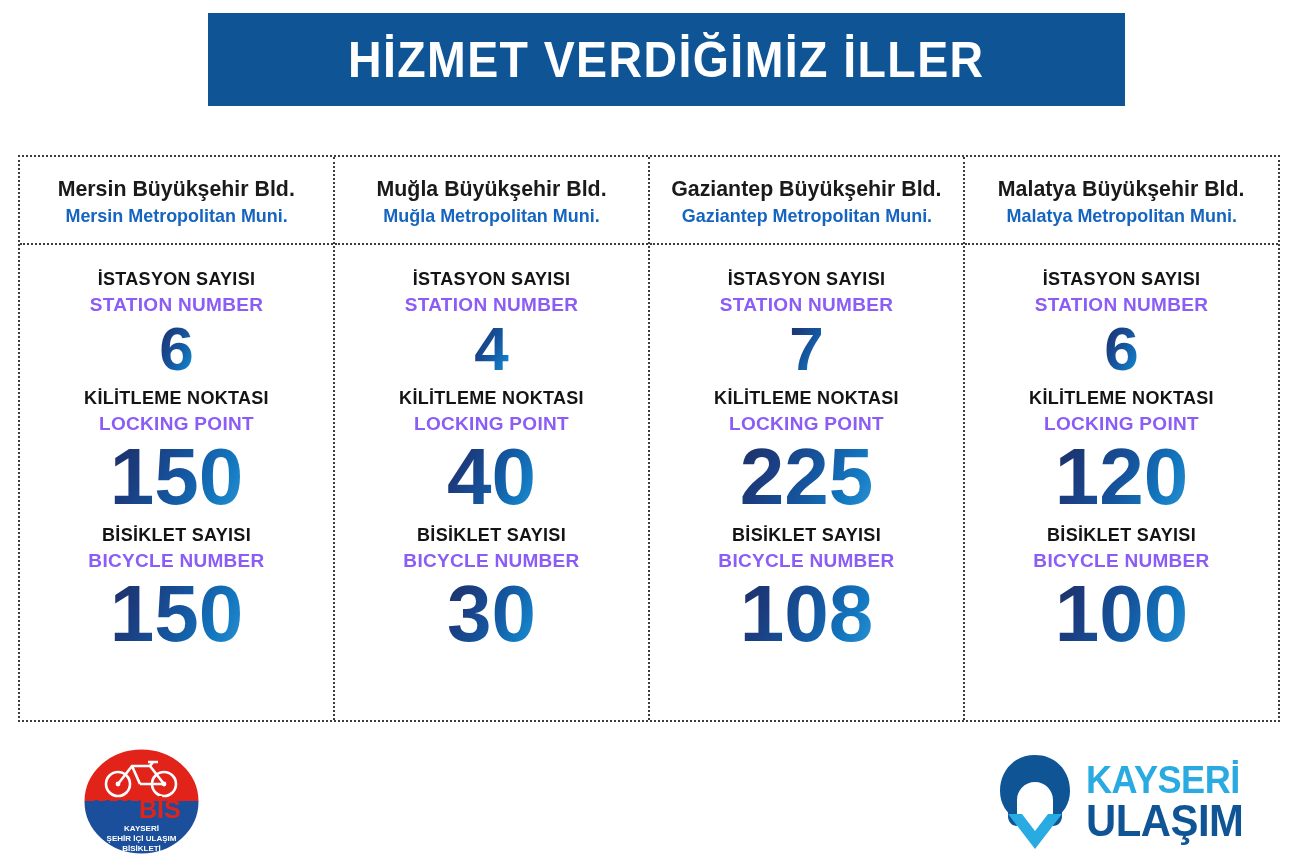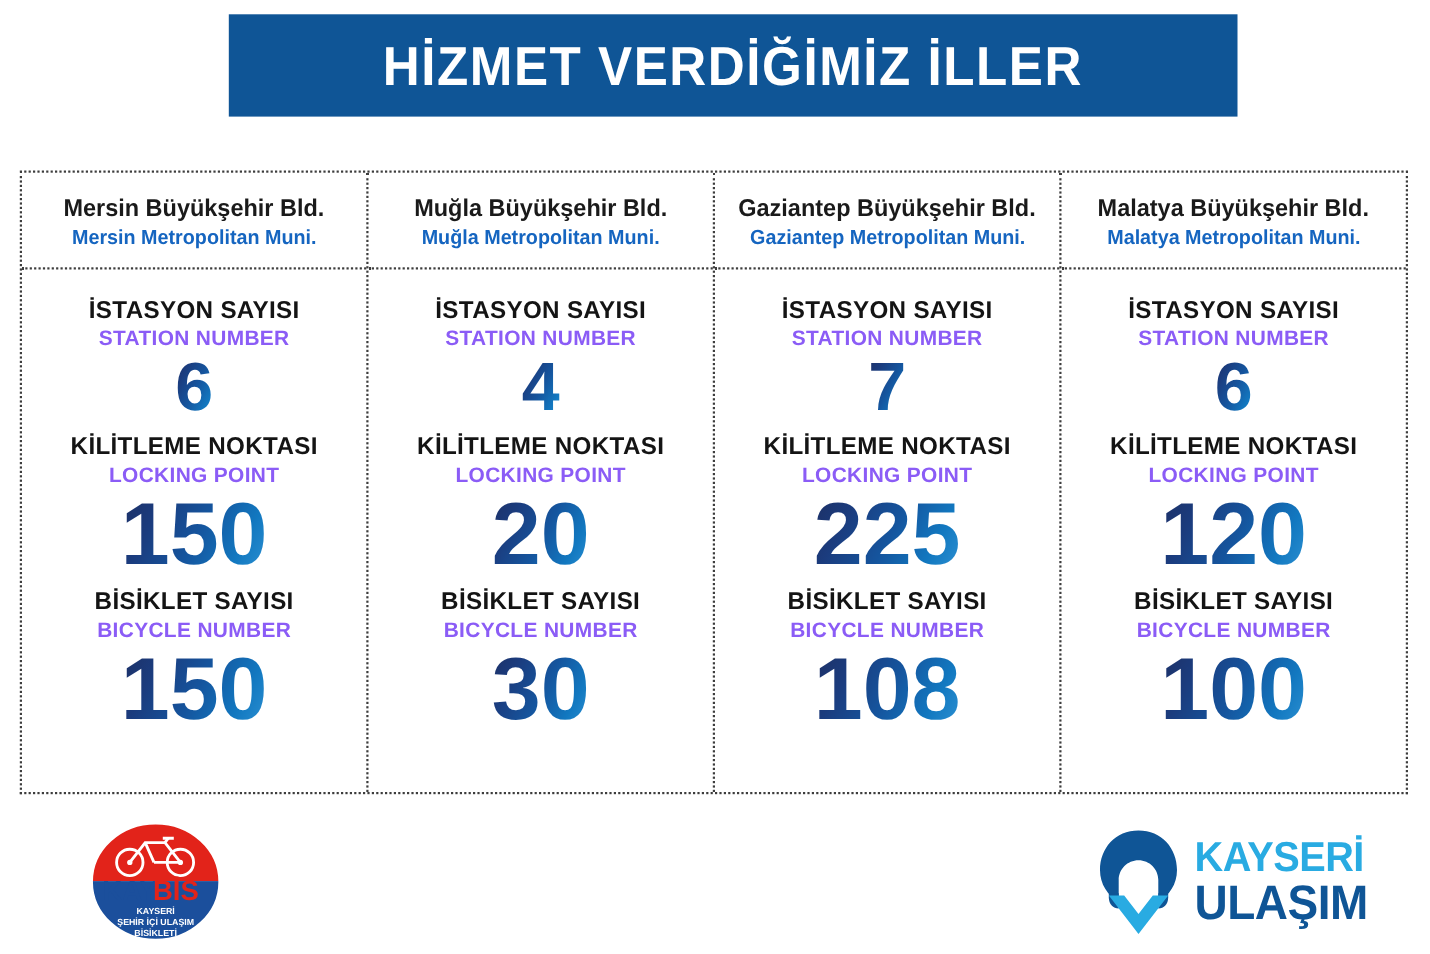"İSTASYON SAYISI" .stat-tr { font-size: 22px -> 18px }
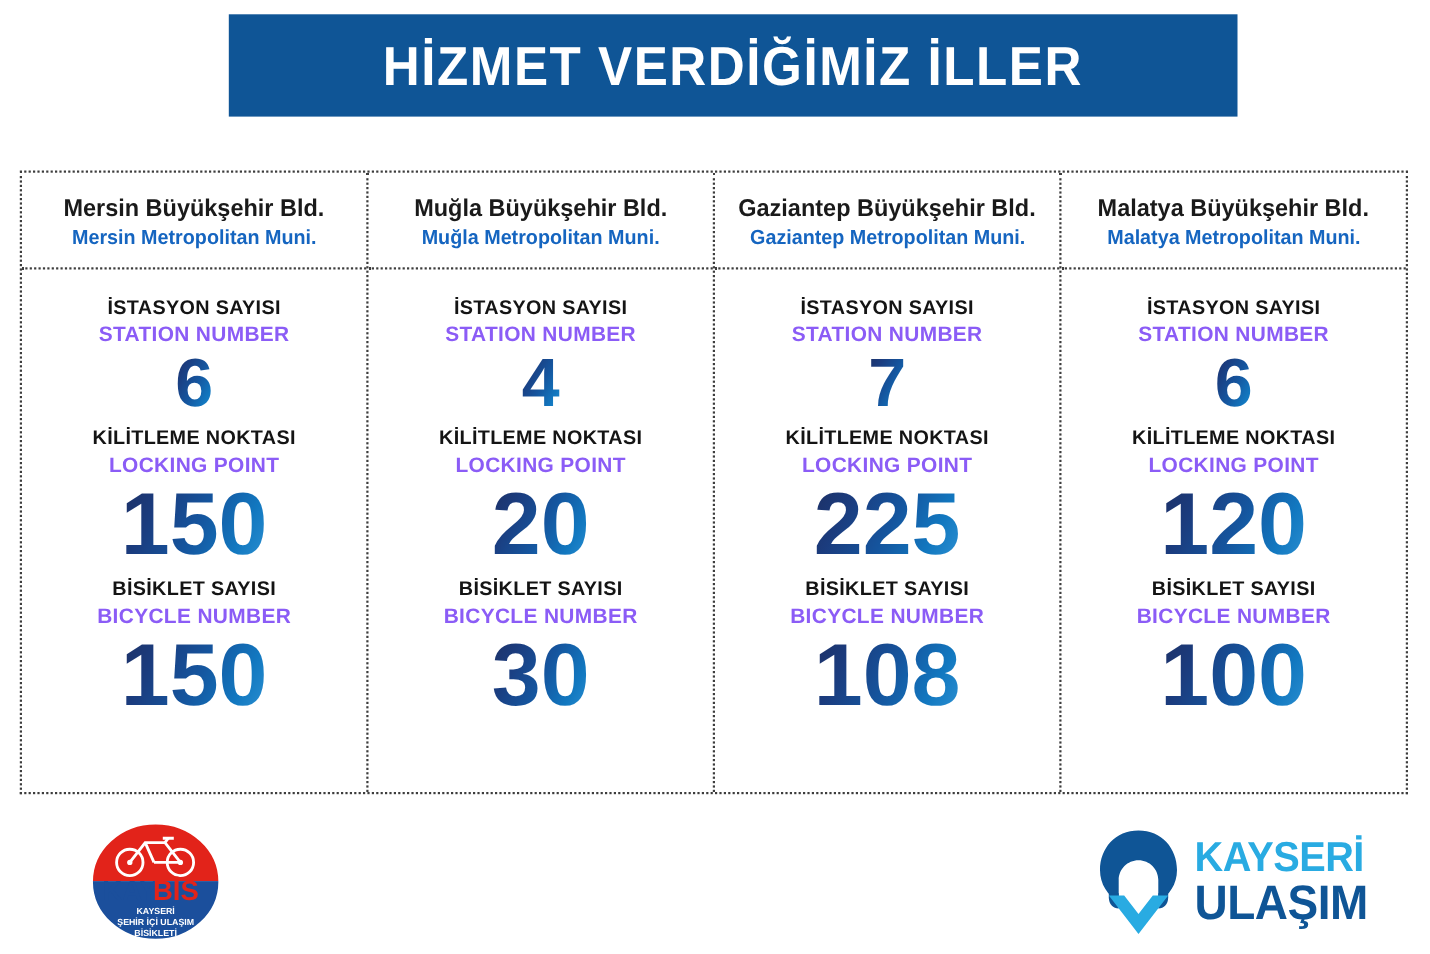"20" div.stat-value { text: 20 -> 40 }
